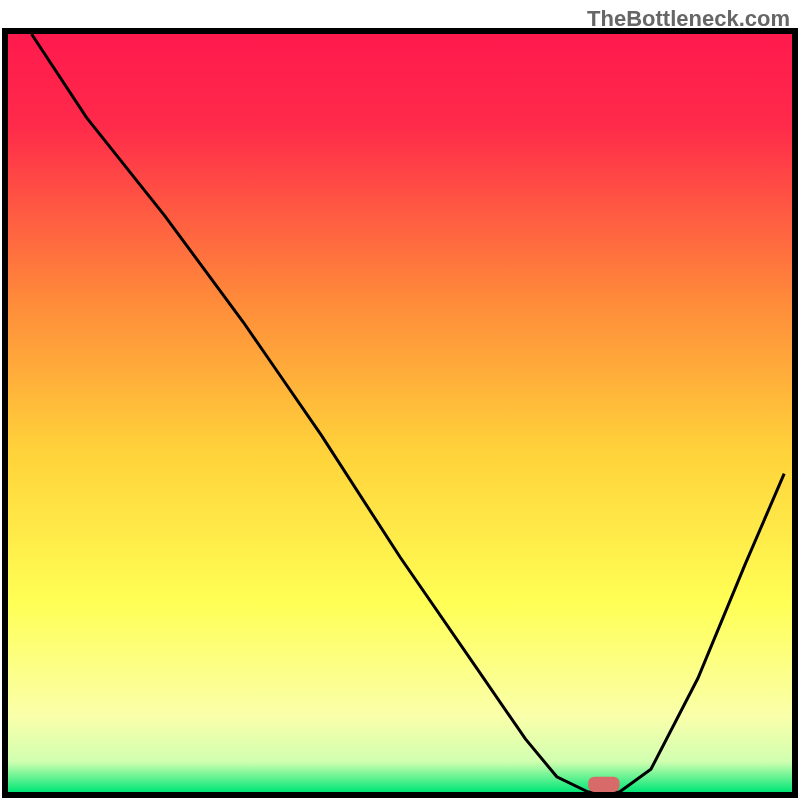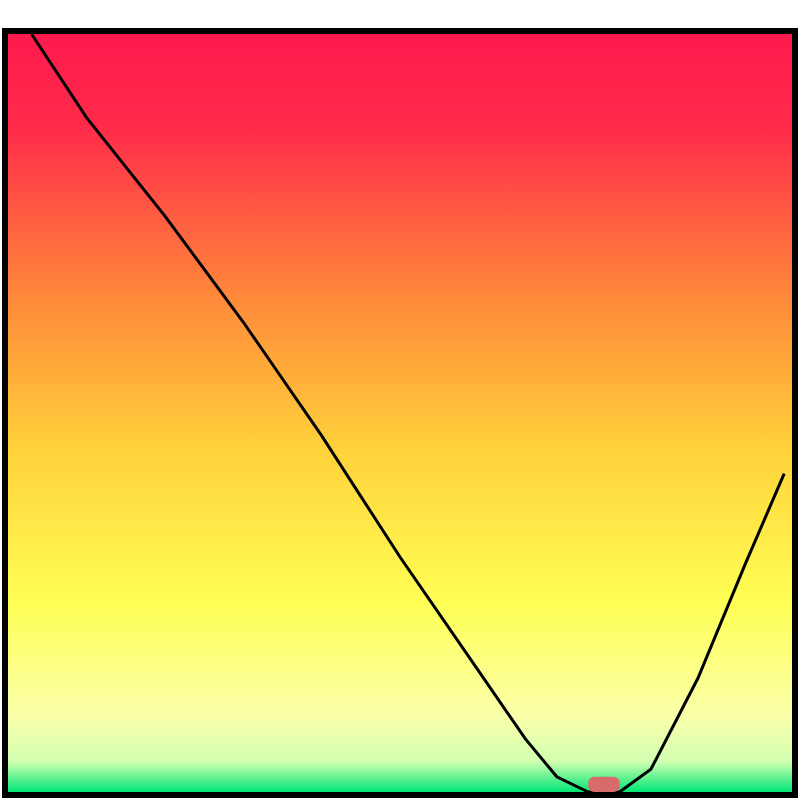"TheBottleneck.com" div.watermark { html: none -> <div>TheBottleneck.com</div> }
